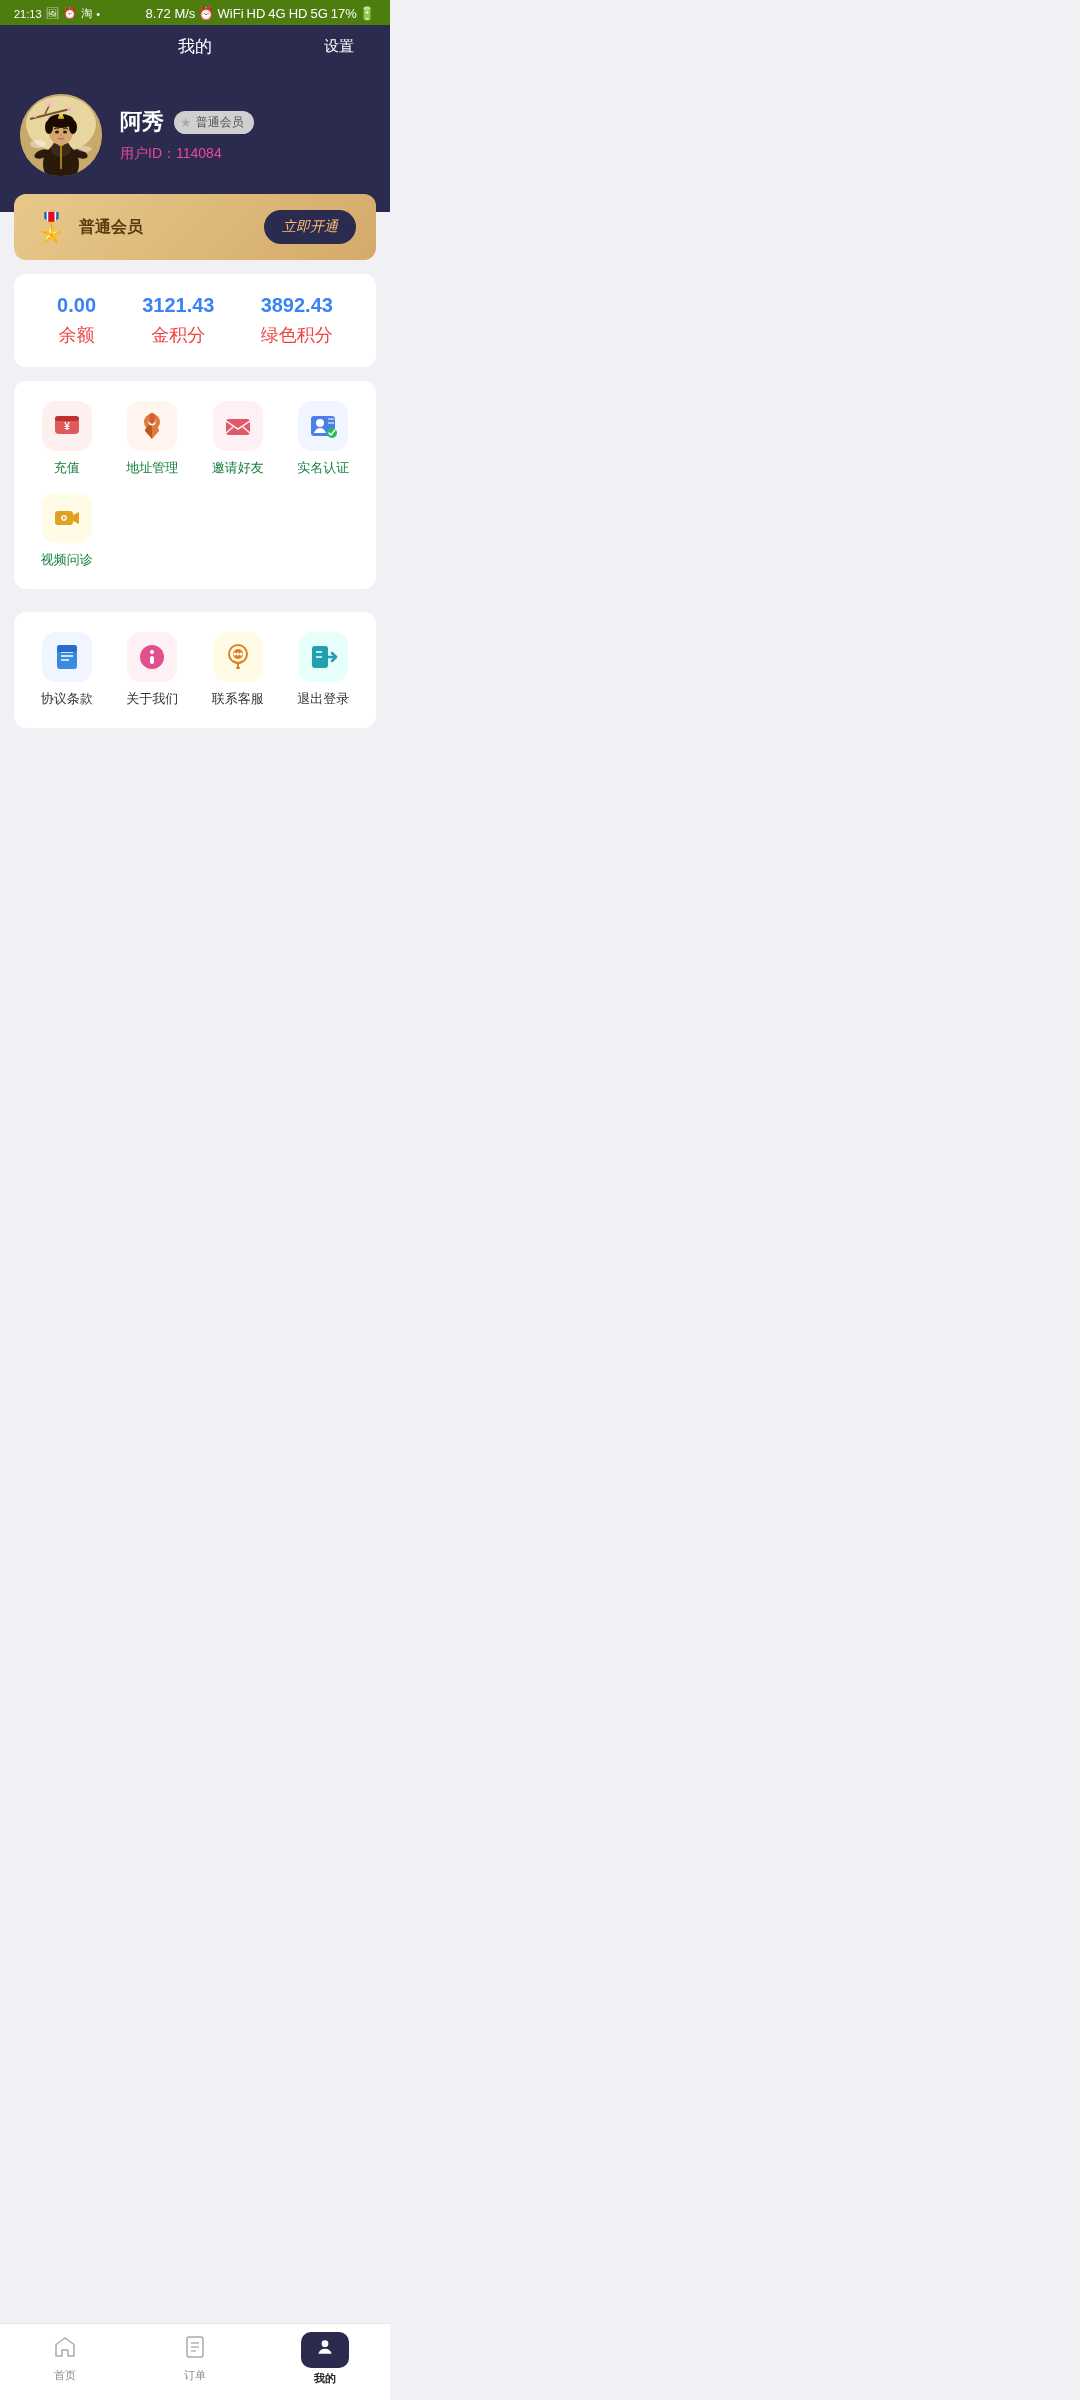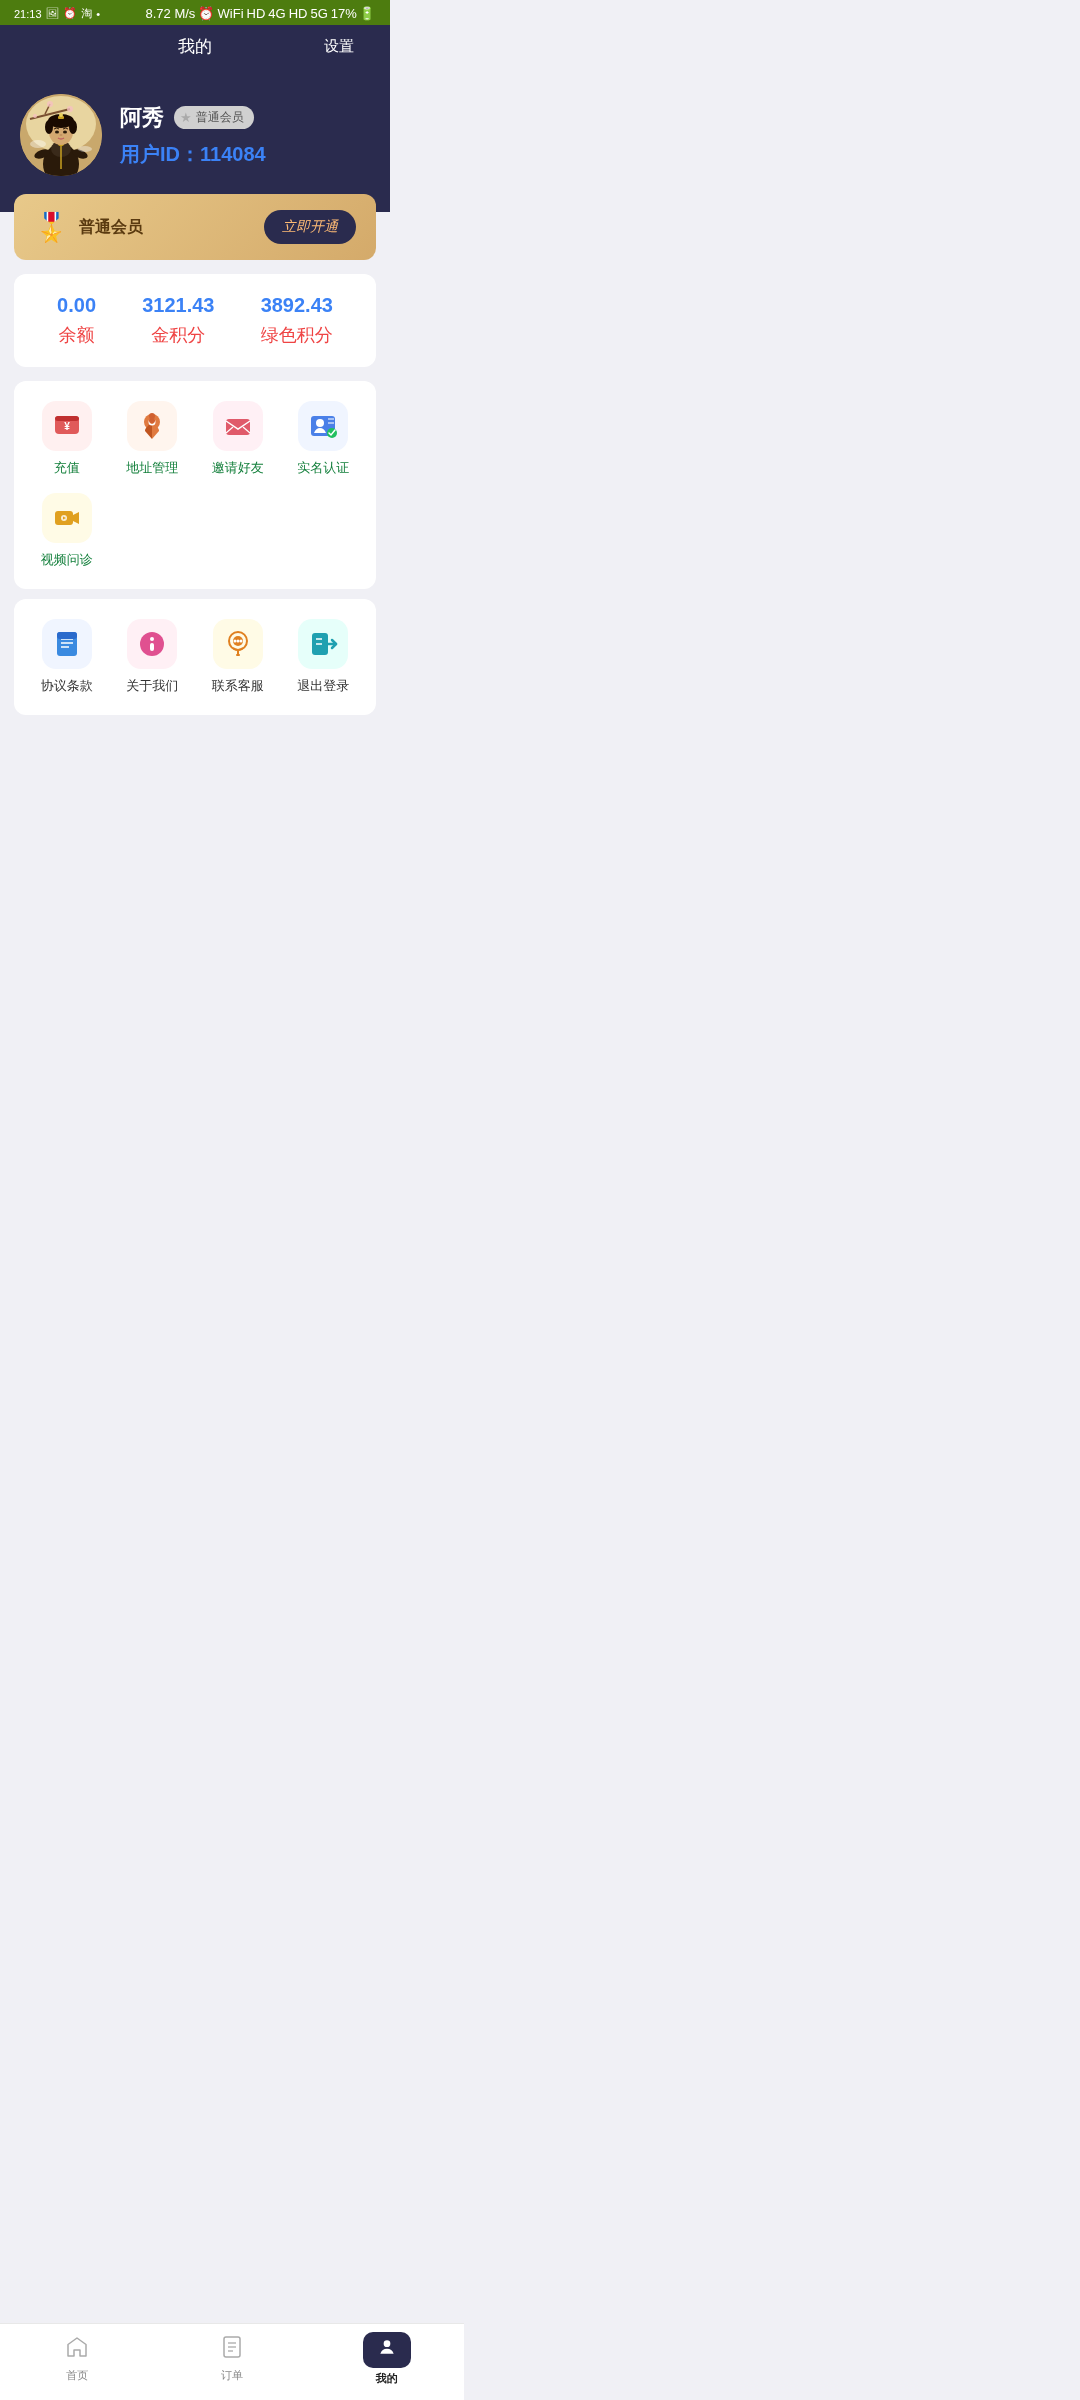"用户ID：114084" .profile-id { color: #3b82f6 -> #ec4899; font-size: 20px -> 14px; font-weight: bold -> none }
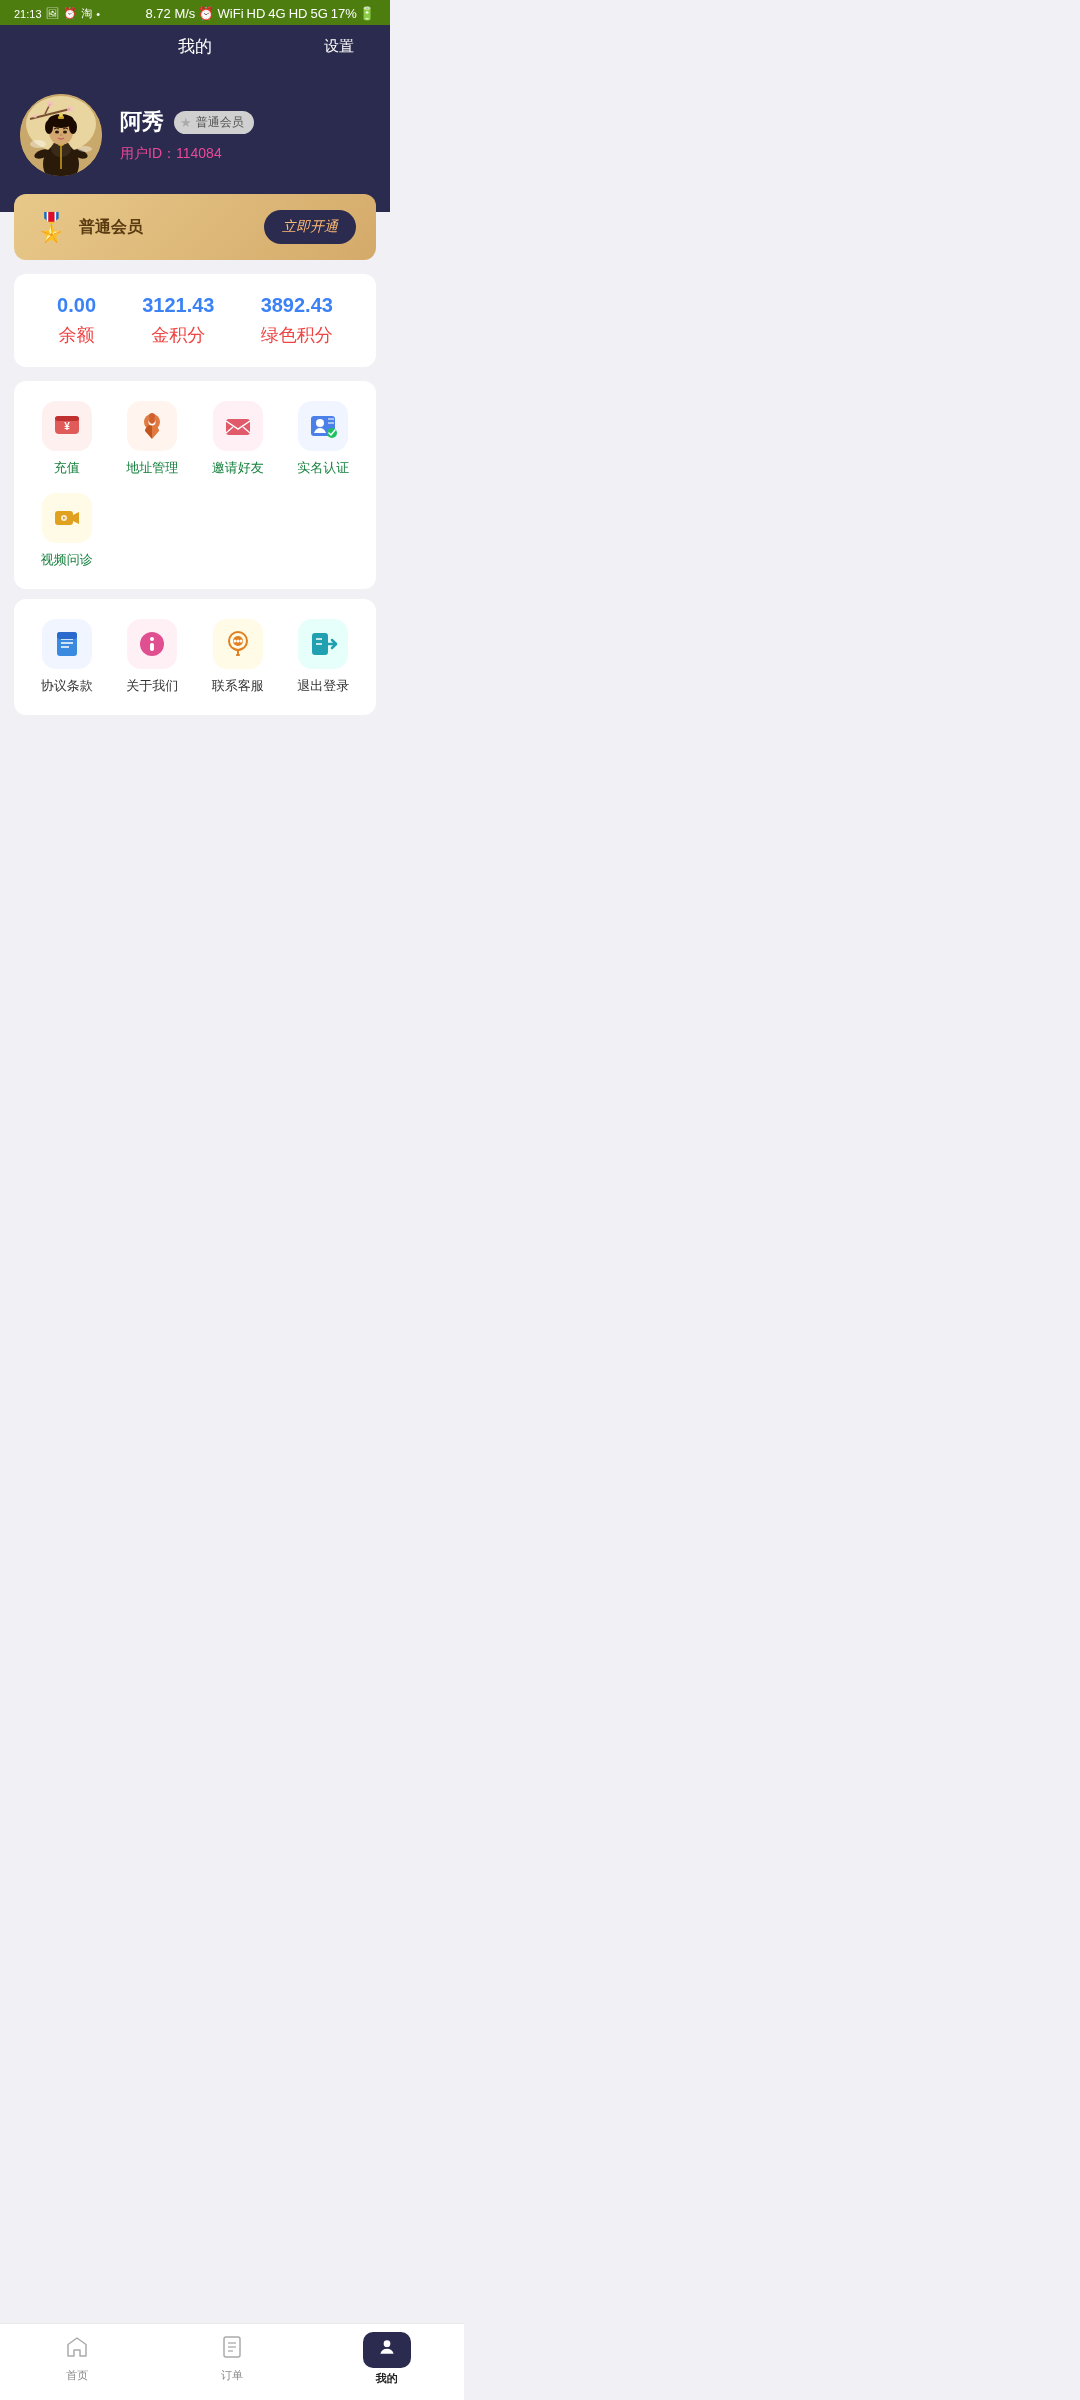"协议条款" .menu-card { margin: 10px 14px 0 -> 23px 14px 0 }
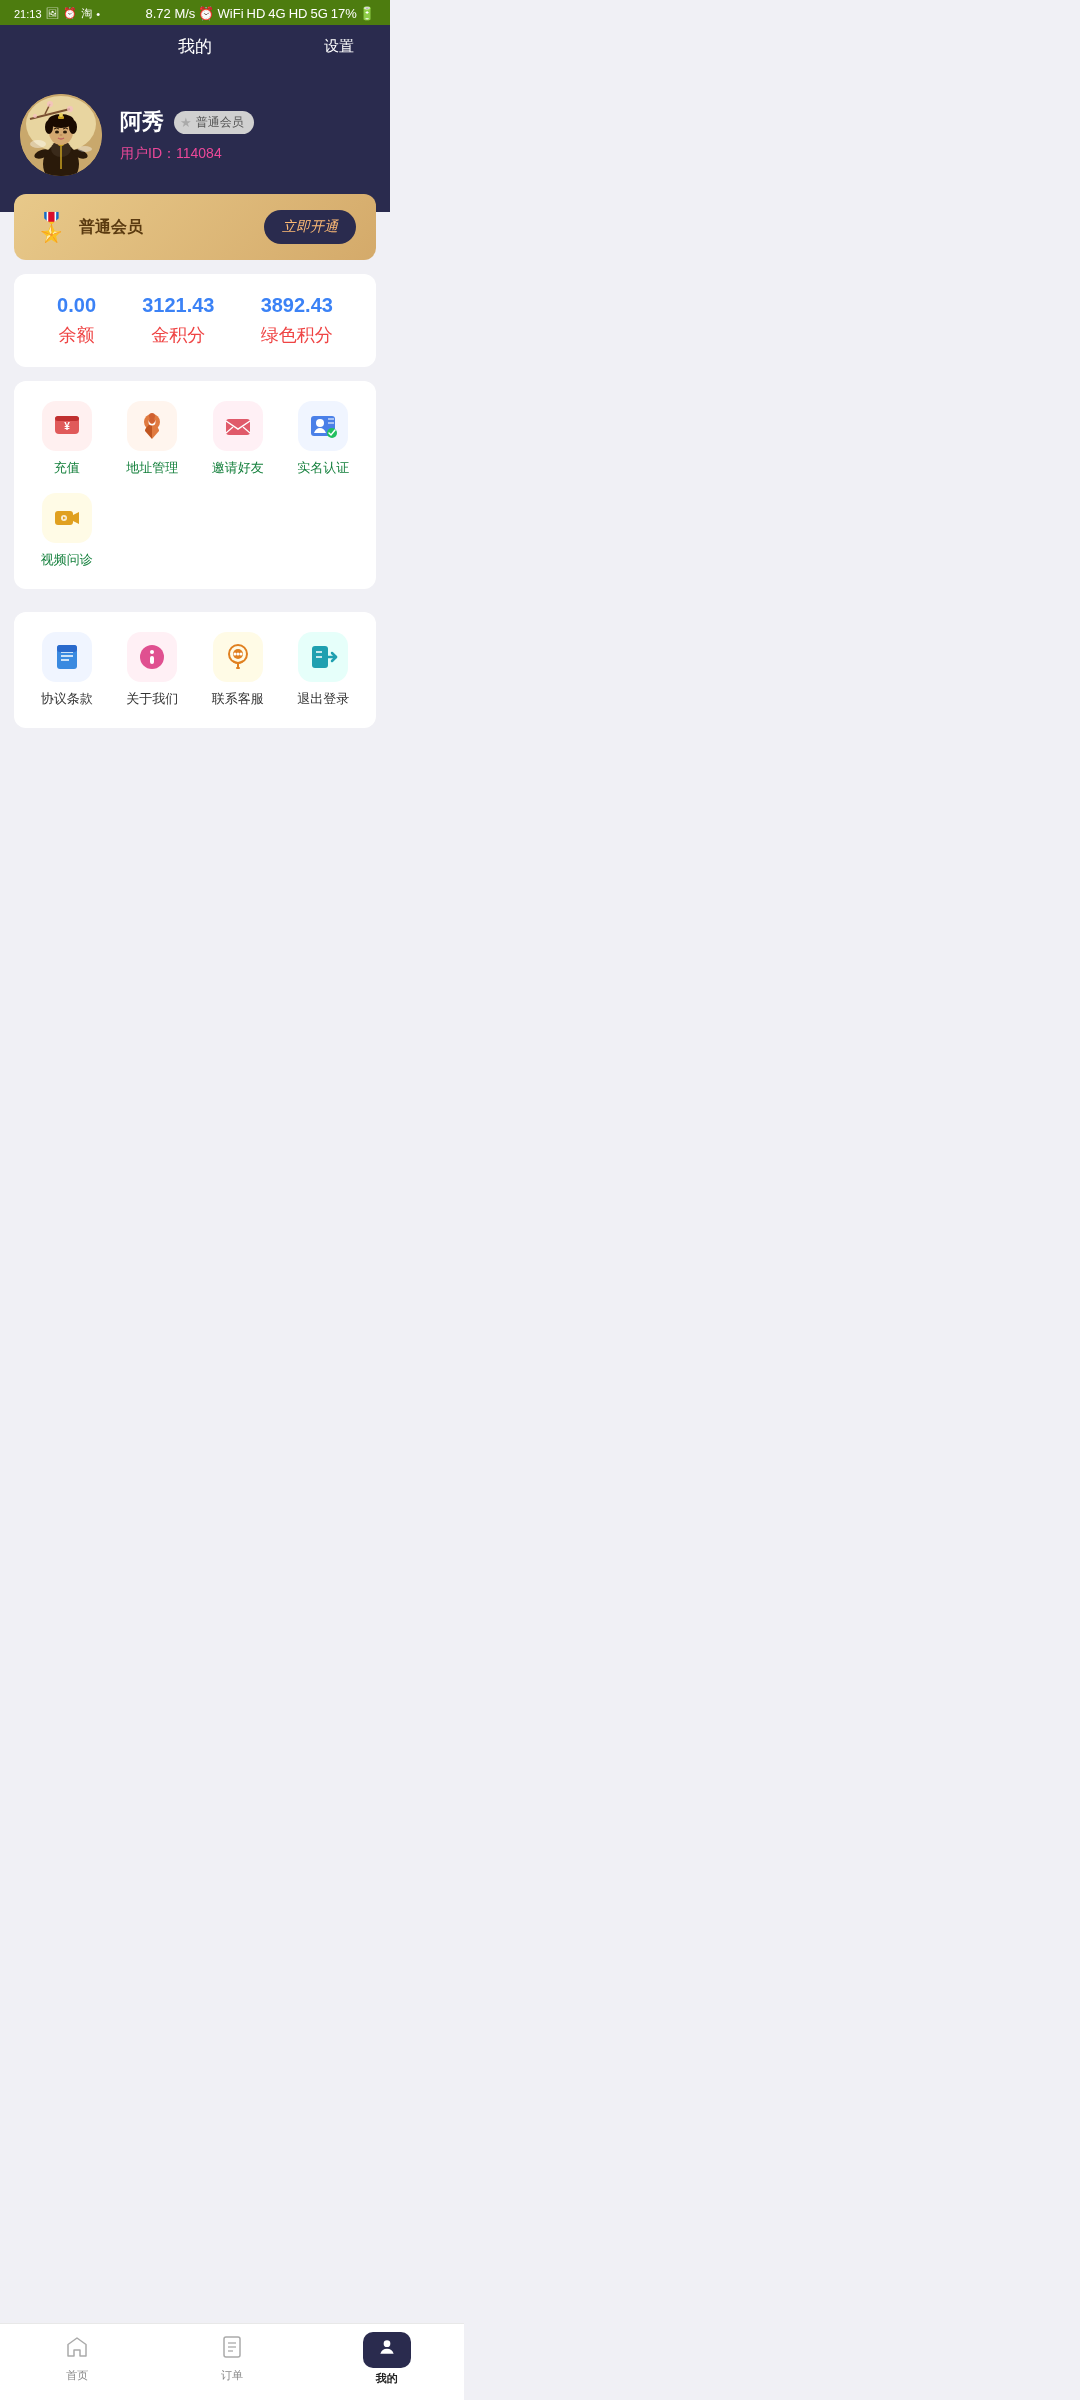"首页" .bottom-nav { width: 464px -> 390px }
